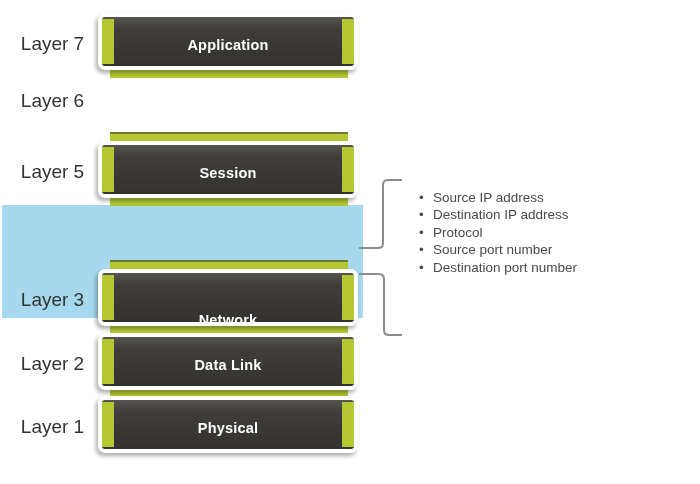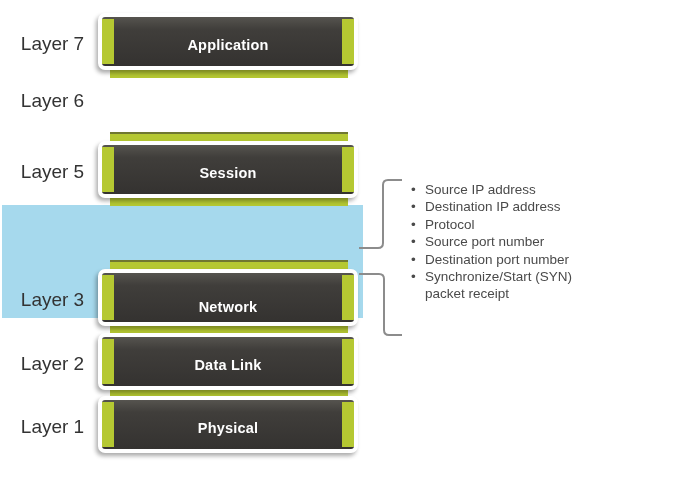"Source IP address" .callout ul { margin: 0 -> 8px }
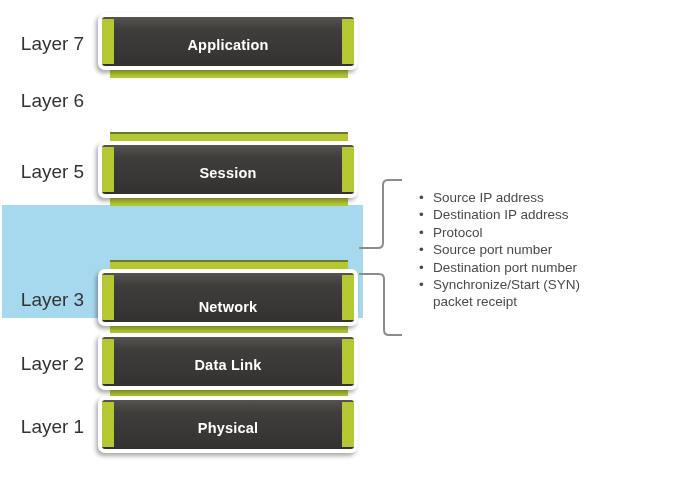"Synchronize/Start (SYN)" li { html: <li>Synchronize/Start (SYN) packet receipt</li> -> none }
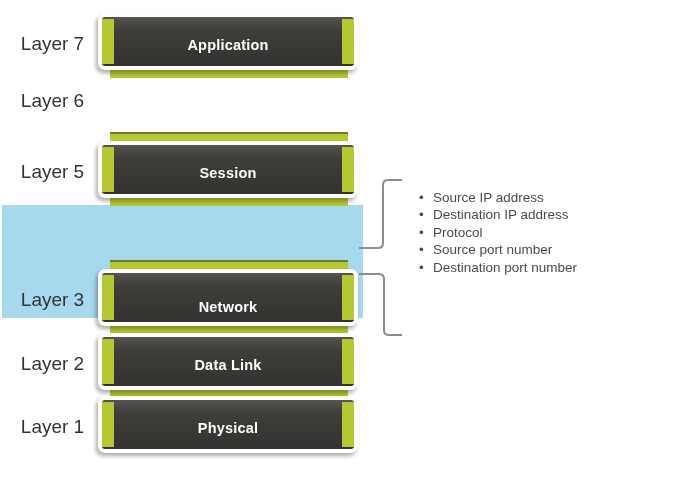"Network" .row-network .box-title { top: 9px -> 22px }
